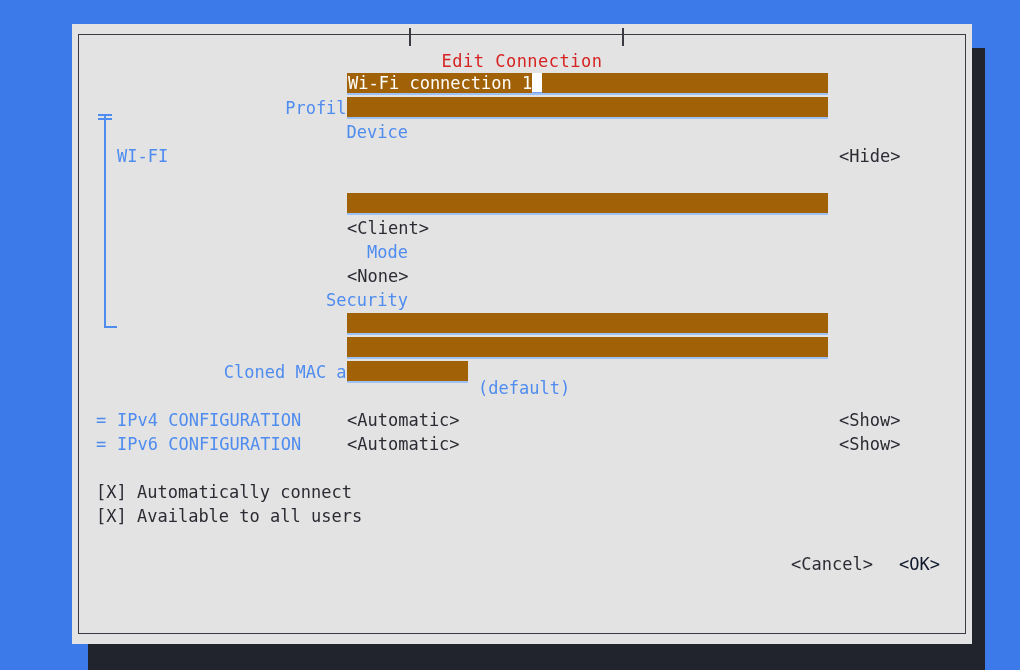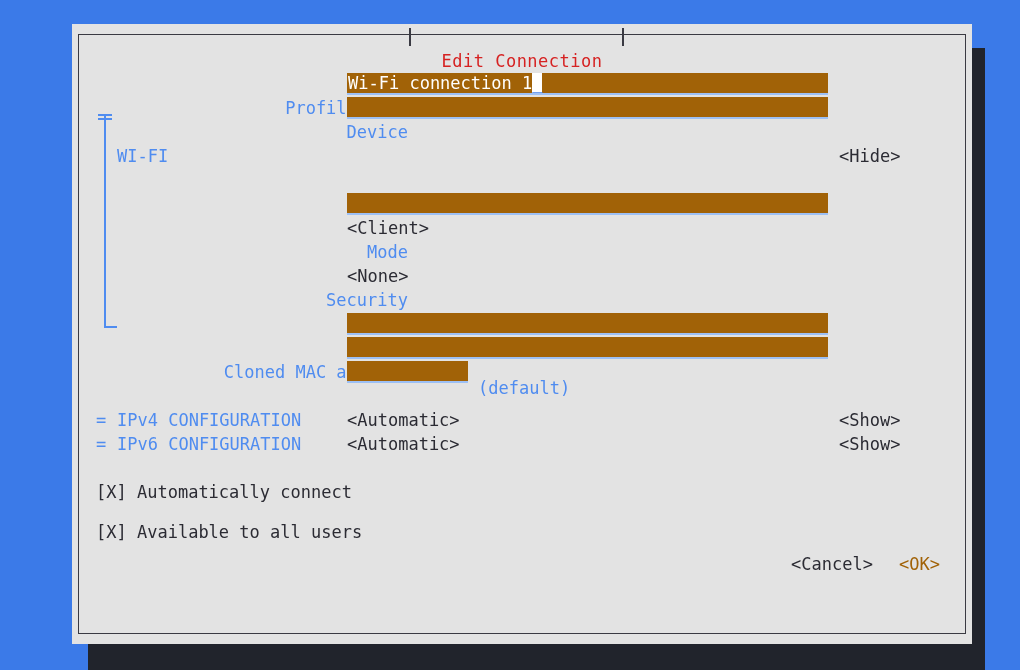"[X] Available to all users" div.checkbox-row { top: 496px -> 480px }
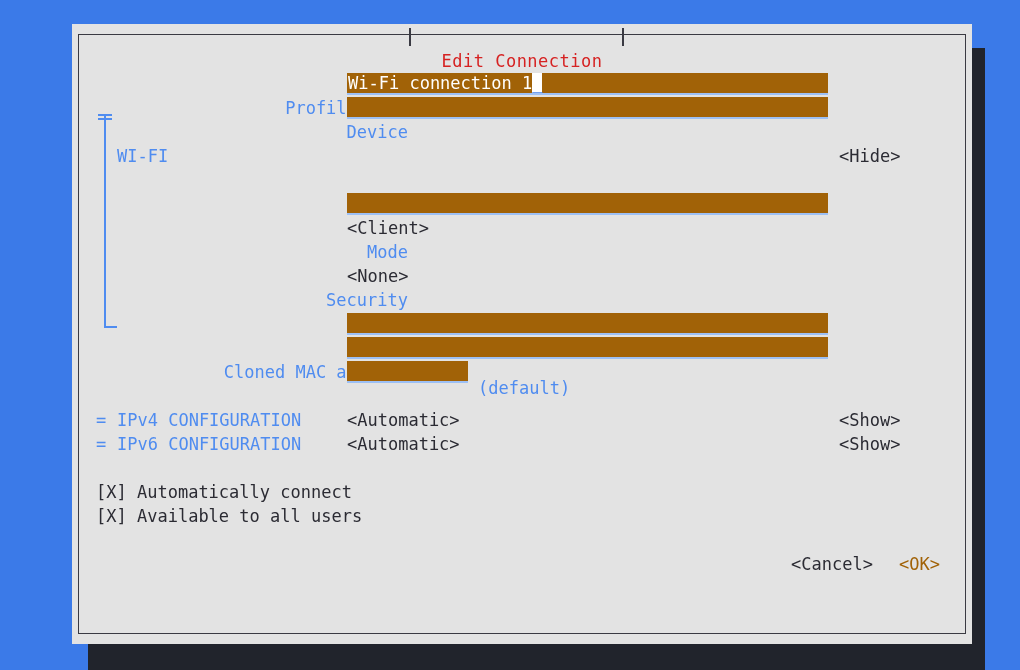"<OK>" .btn.focus { color: #a16207 -> #0f172a }
